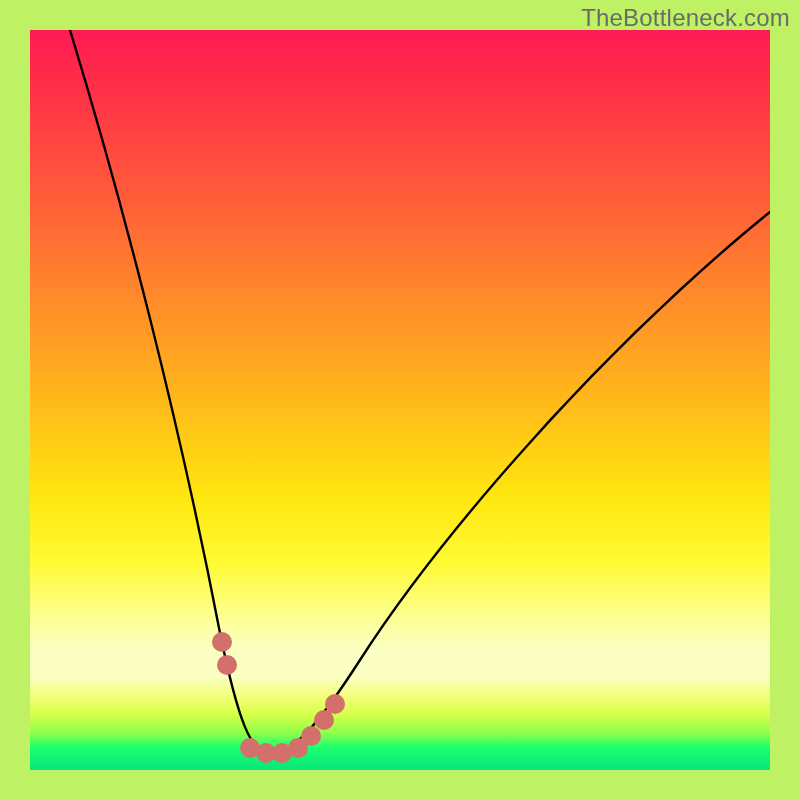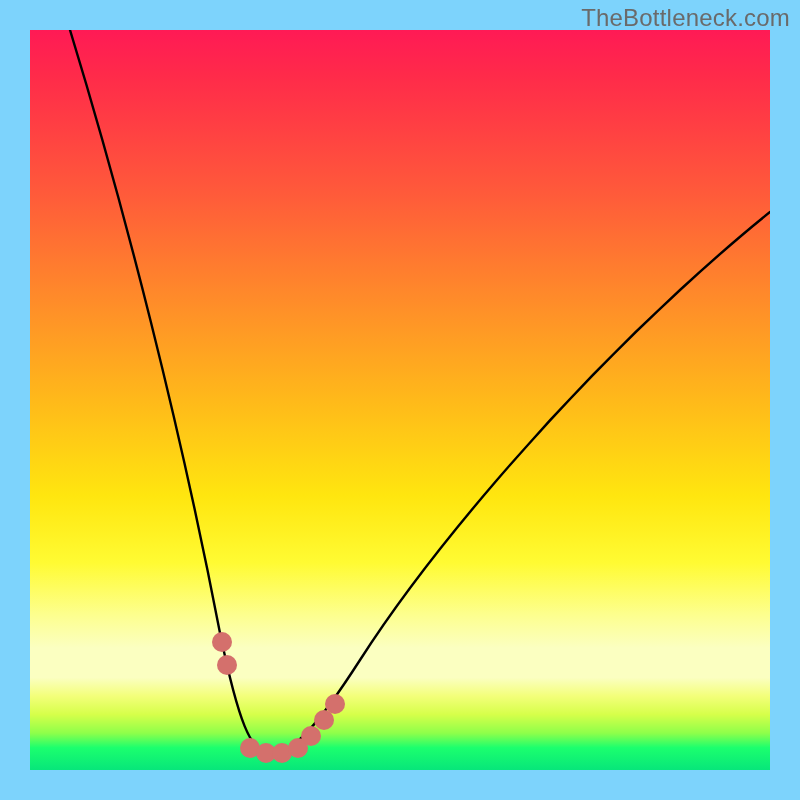"TheBottleneck.com" .frame { background: #7dd3fc -> #bef264 }
